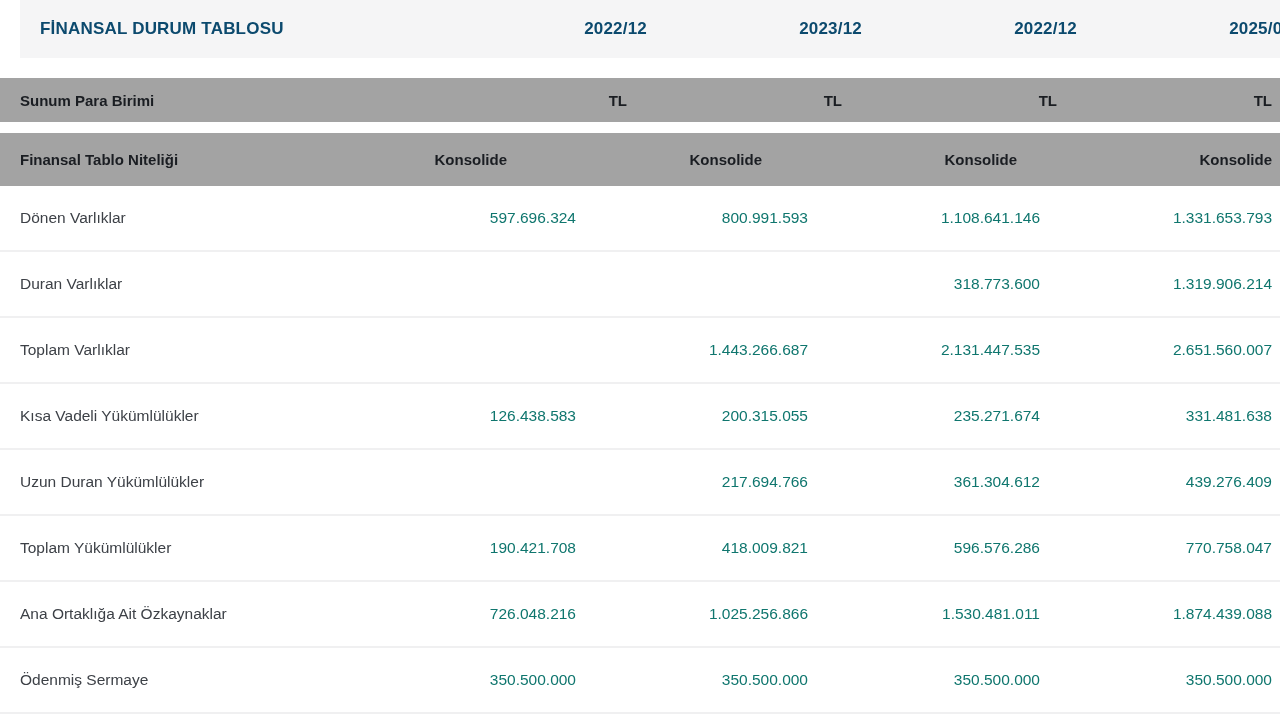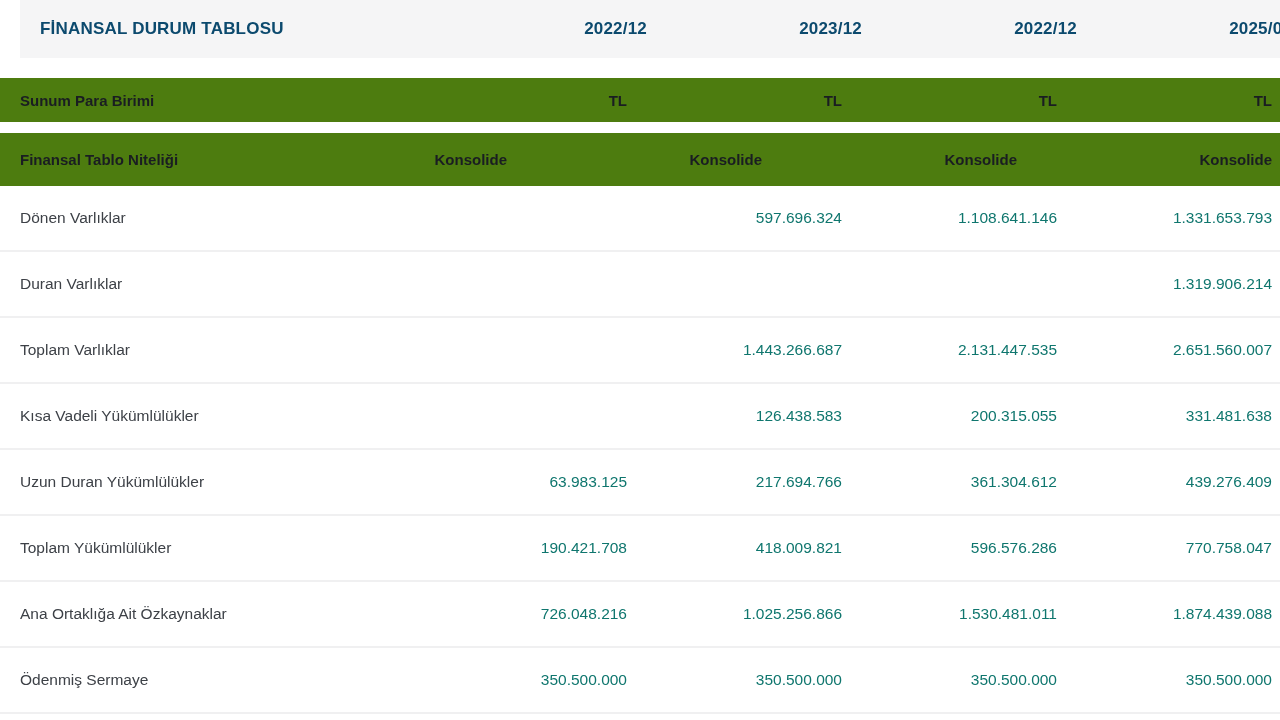"Sunum Para Birimi" .row.meta { background: #4d7c0f -> #a3a3a3 }
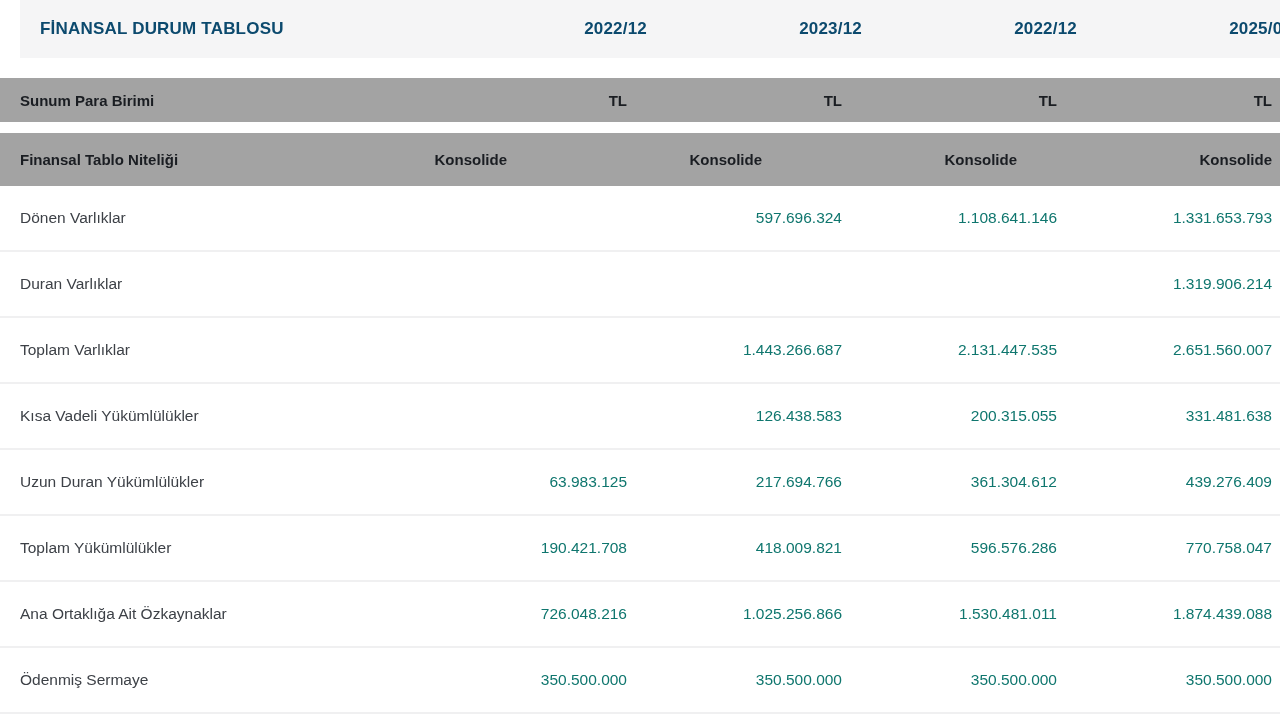"Dönen Varlıklar" .row.data { gap: none -> 17px }
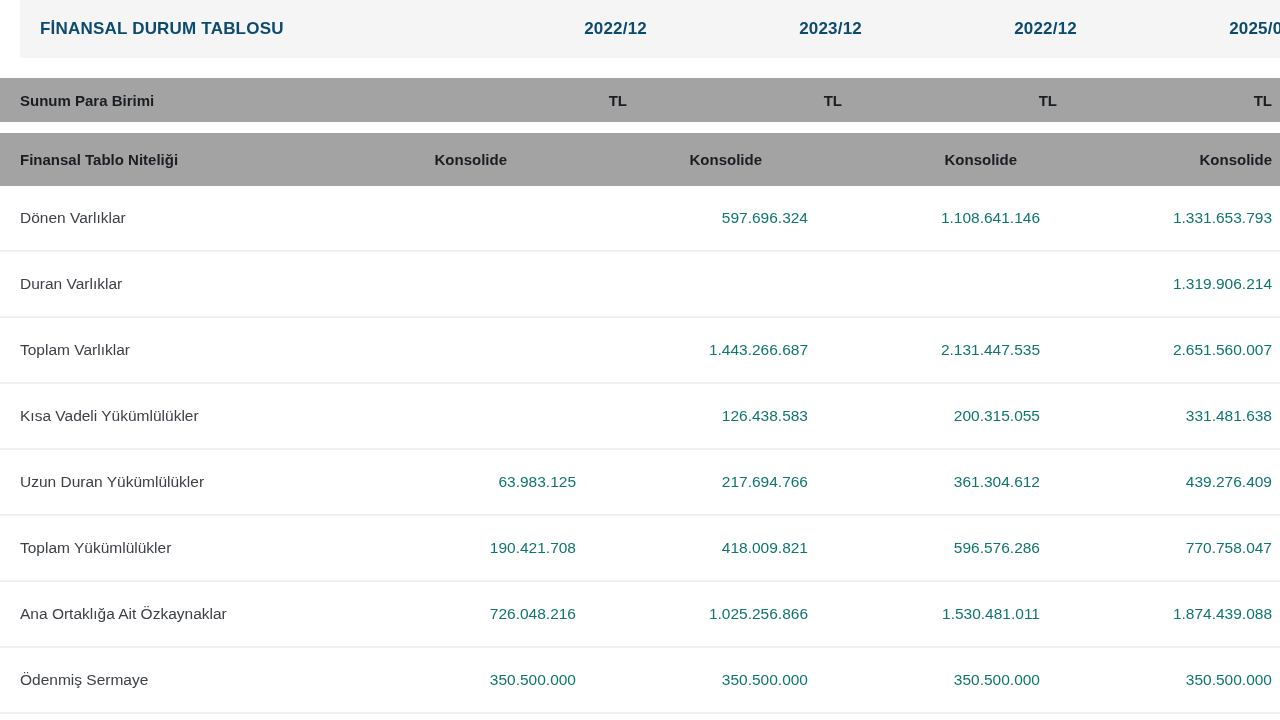"800.991.593" div.cell-num { html: none -> <div>800.991.593</div> }
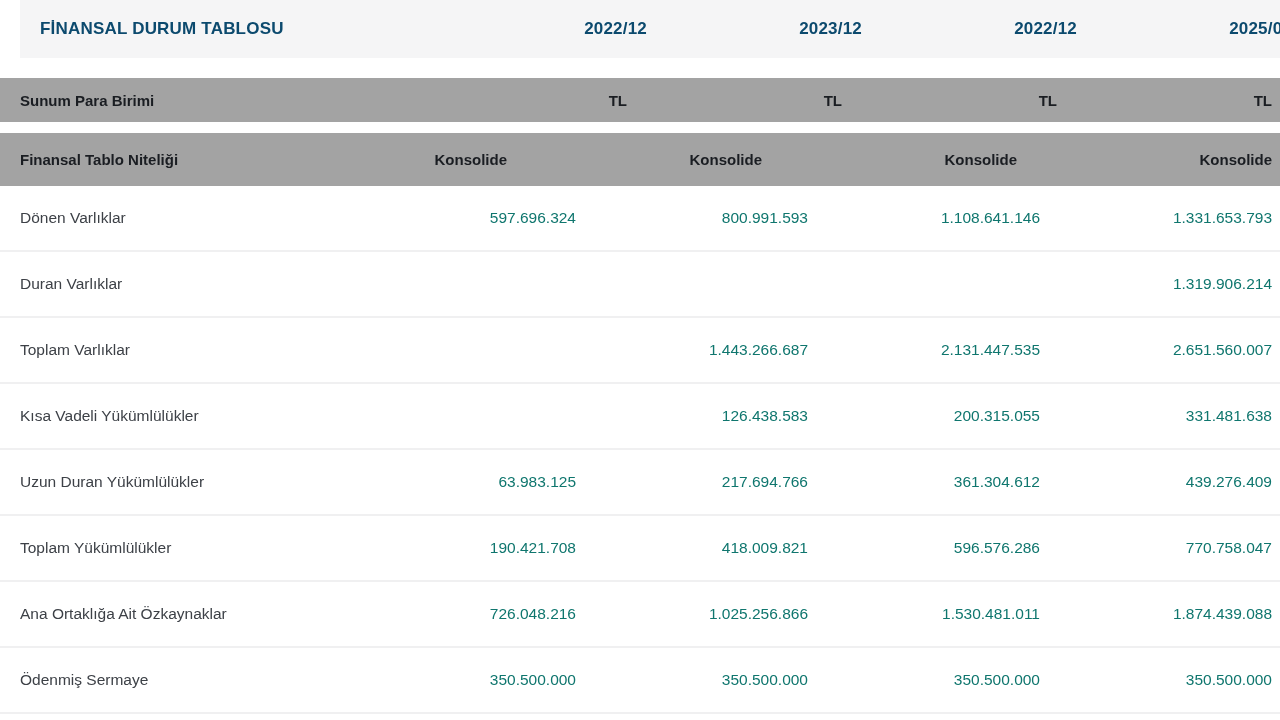"318.773.600" div.cell-num { html: none -> <div>318.773.600</div> }
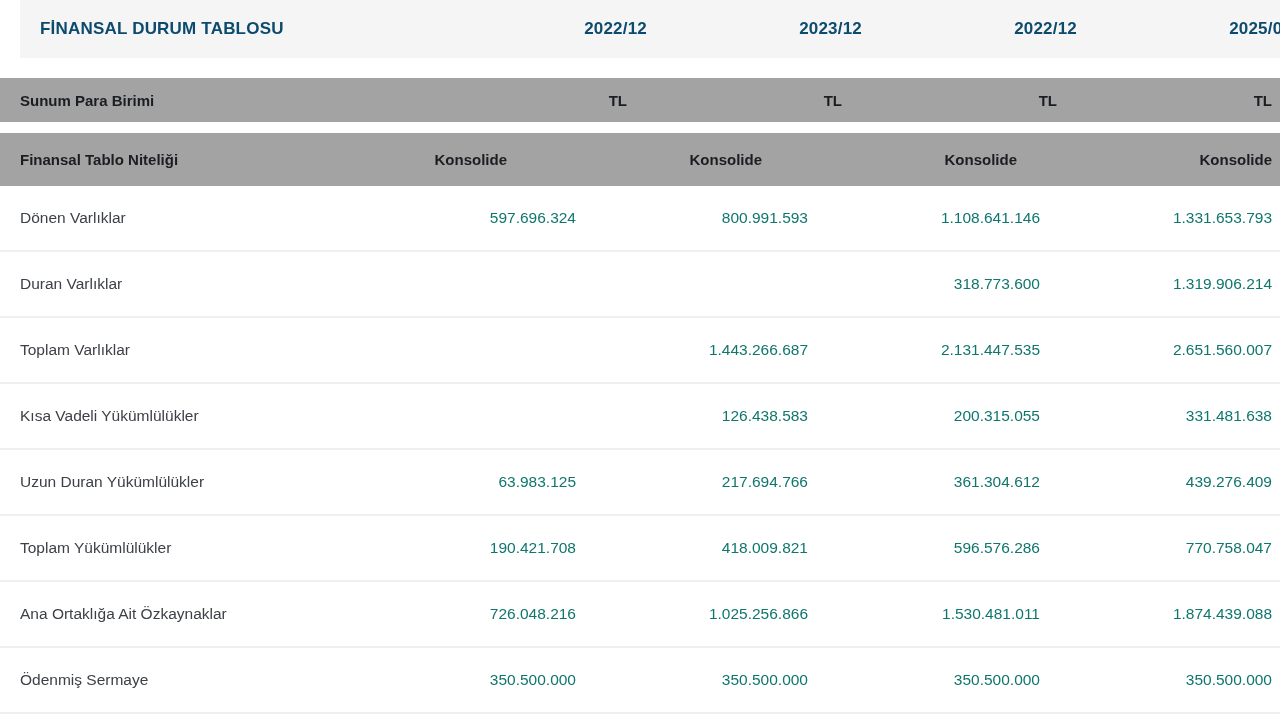"235.271.674" div.cell-num { html: none -> <div>235.271.674</div> }
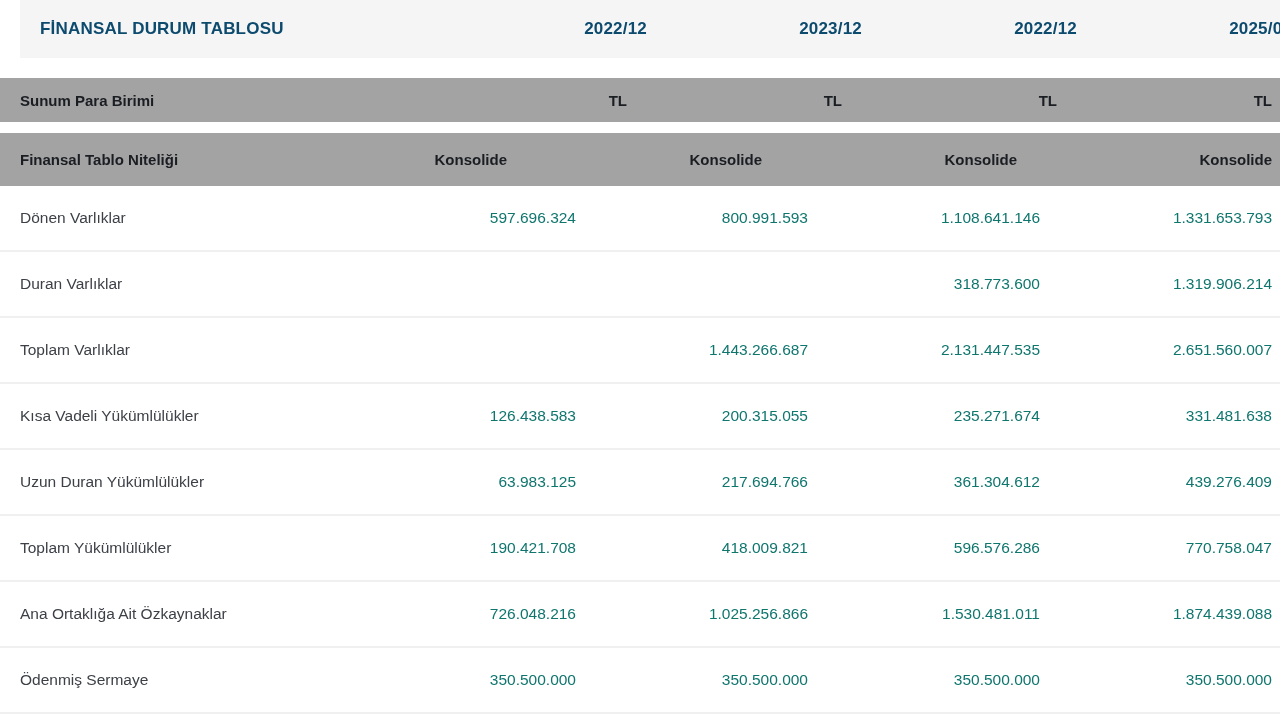"63.983.125" div.cell-num { html: <div>63.983.125</div> -> none }
